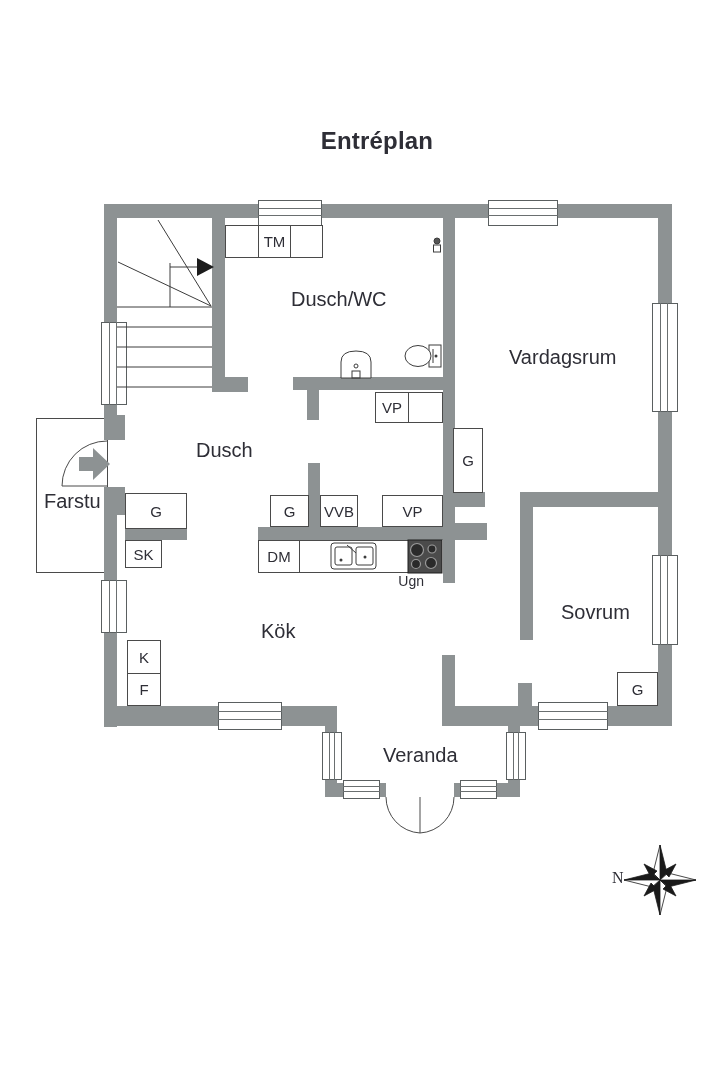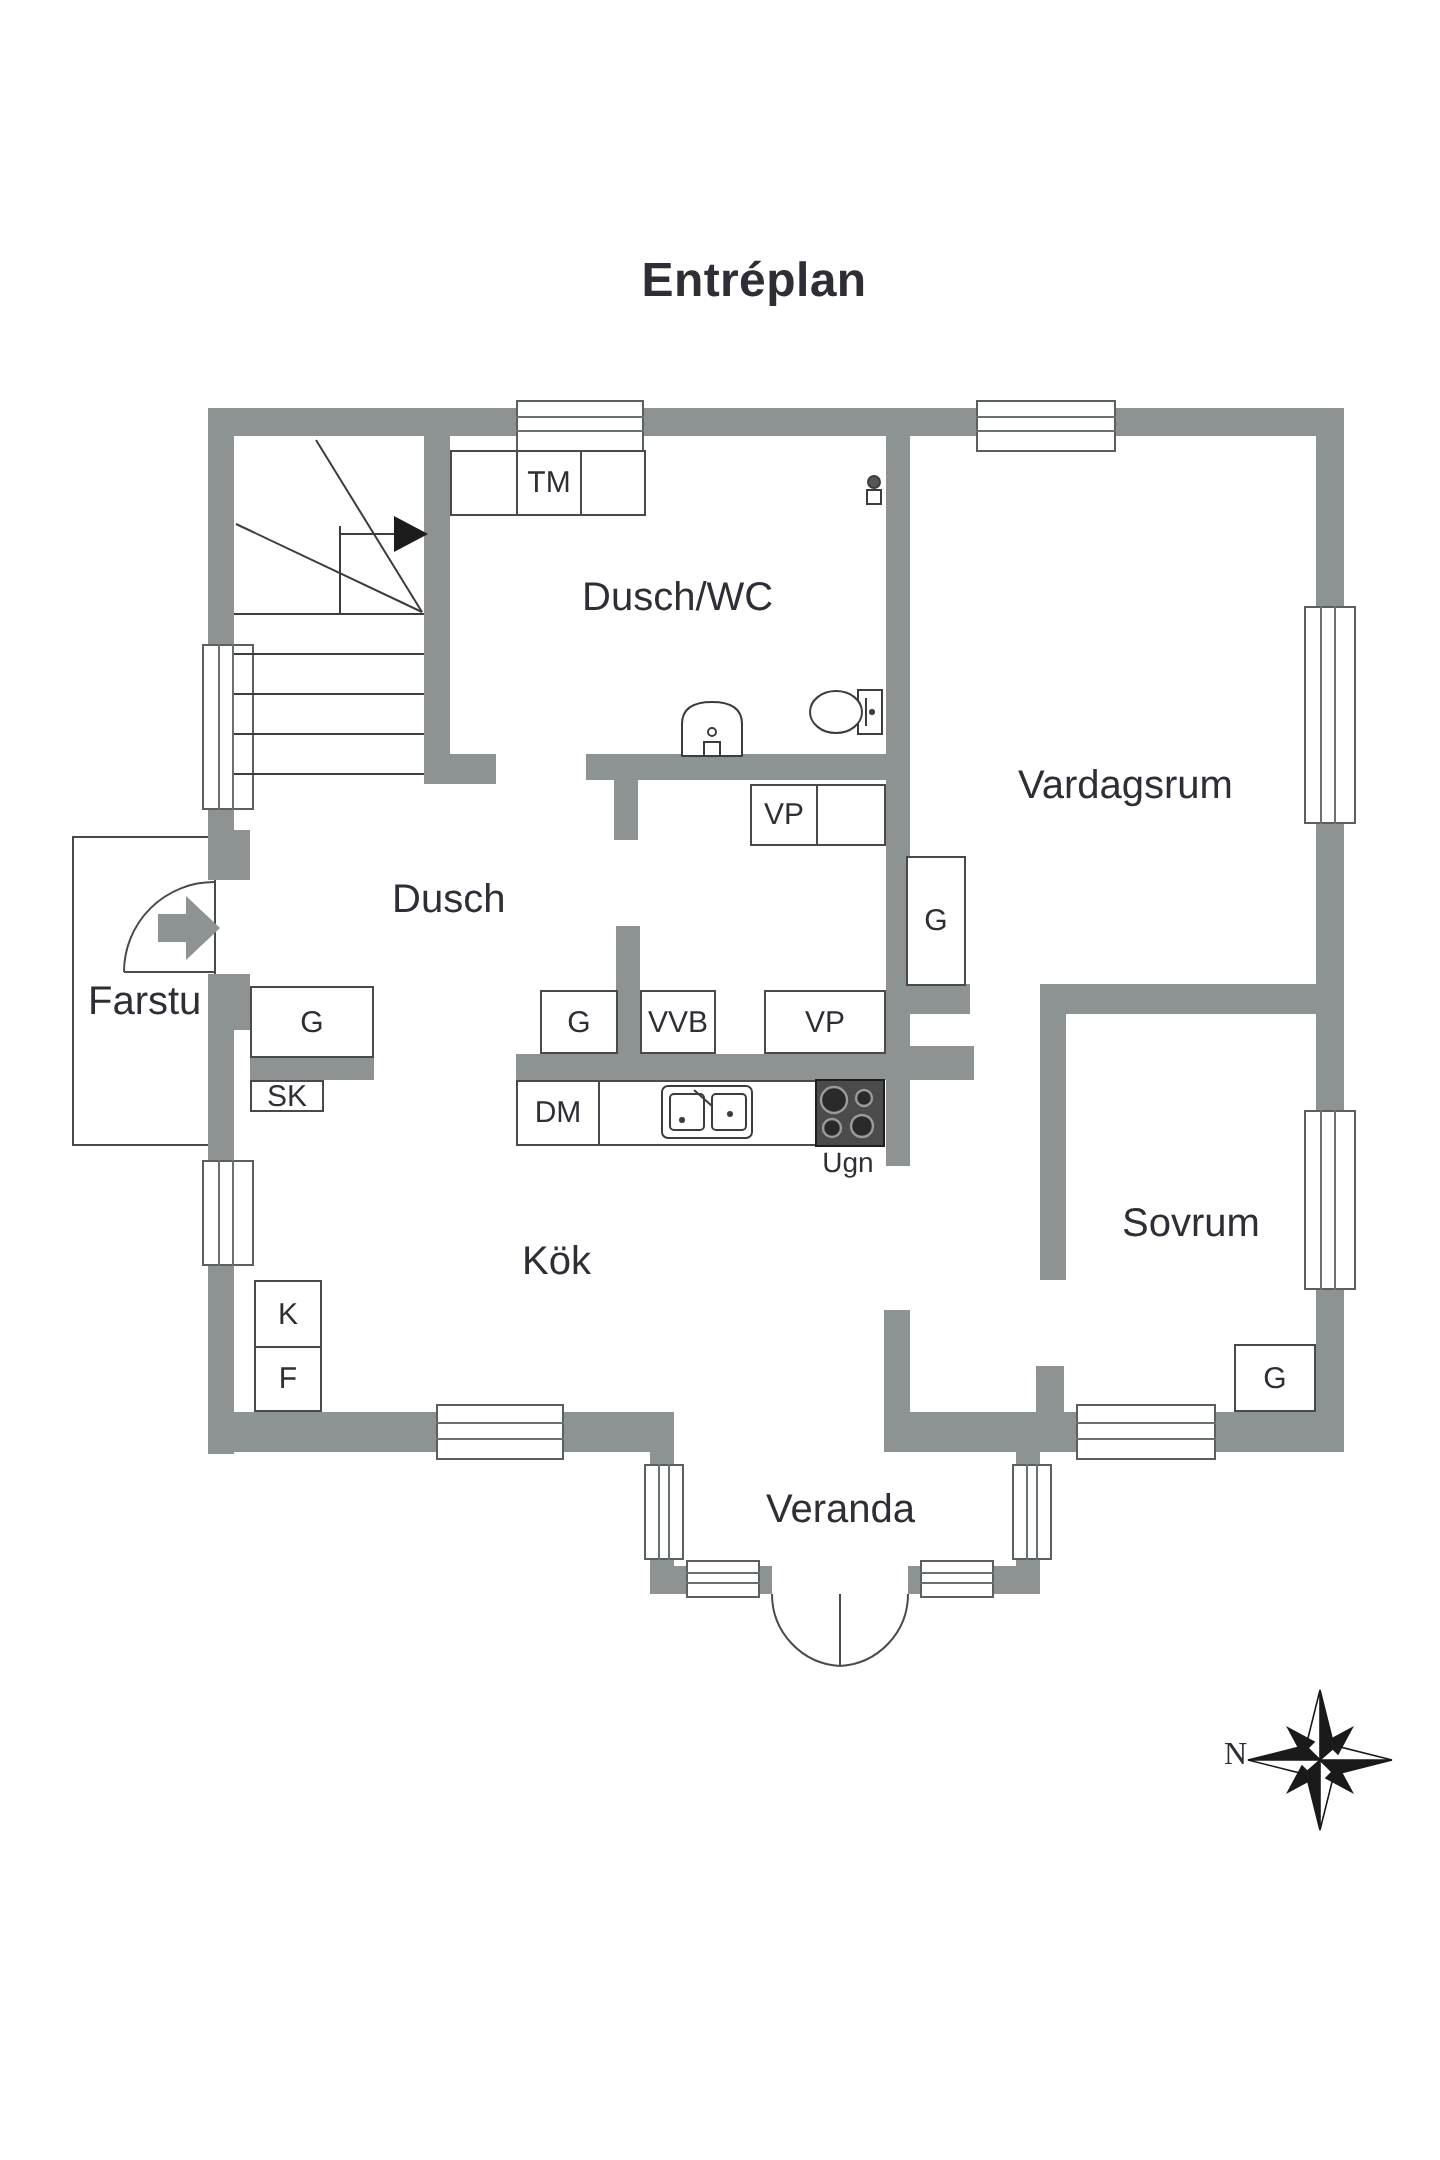"Vardagsrum" div.room-label { margin-top: 36px -> none }
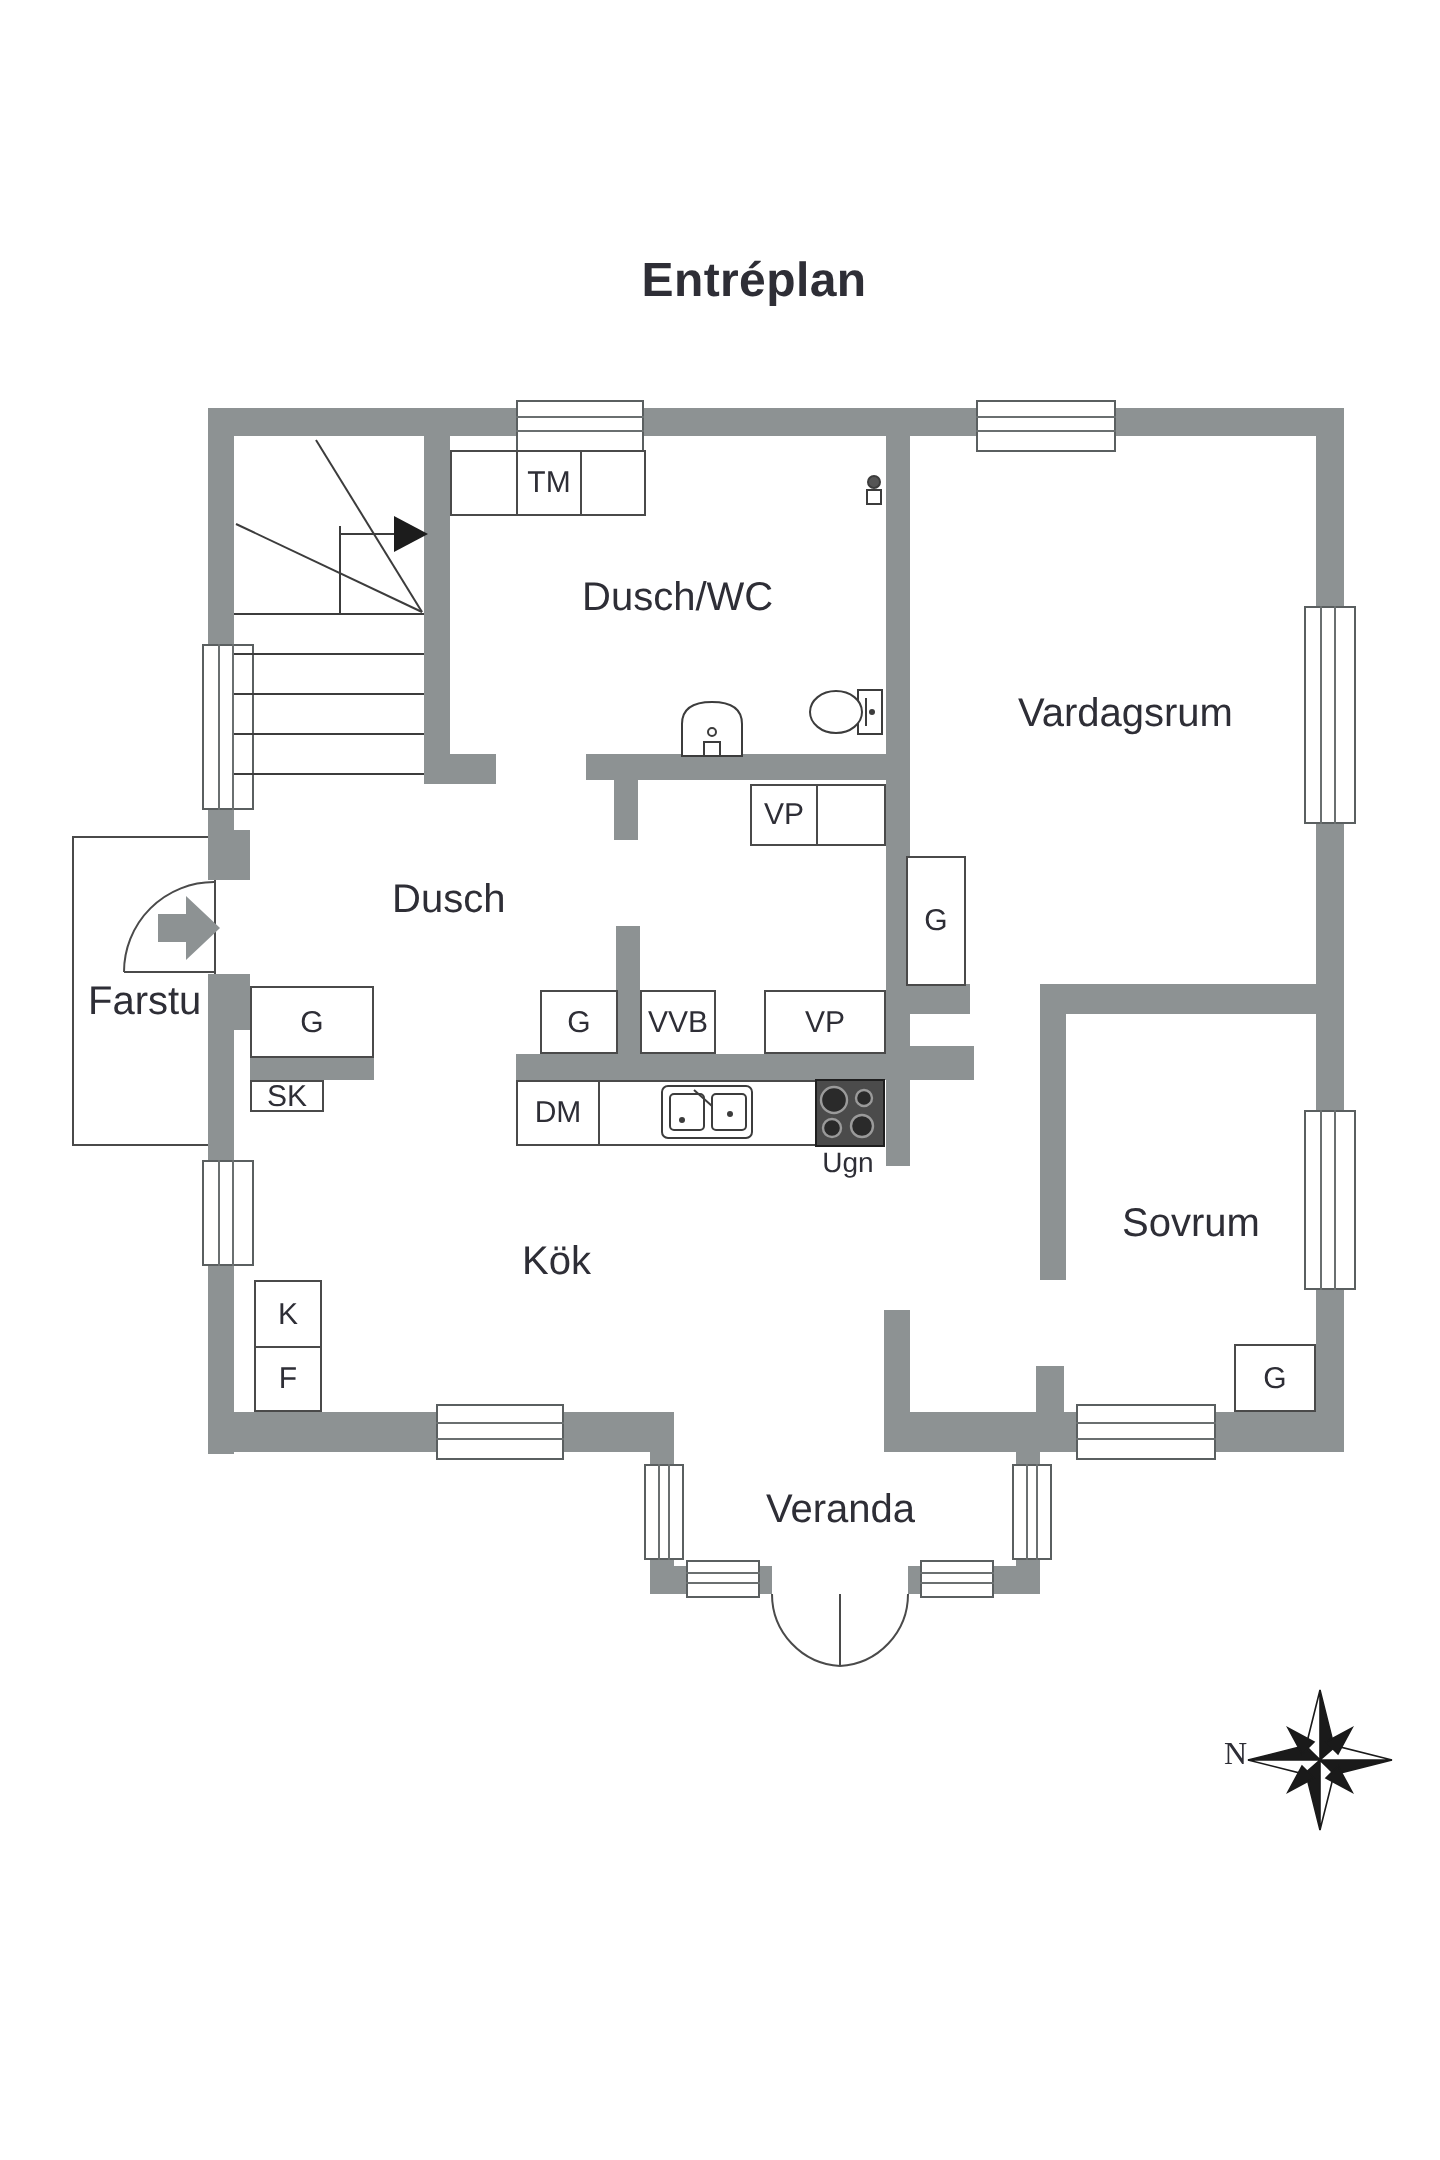"SK" div.box { height: 16px -> 28px }
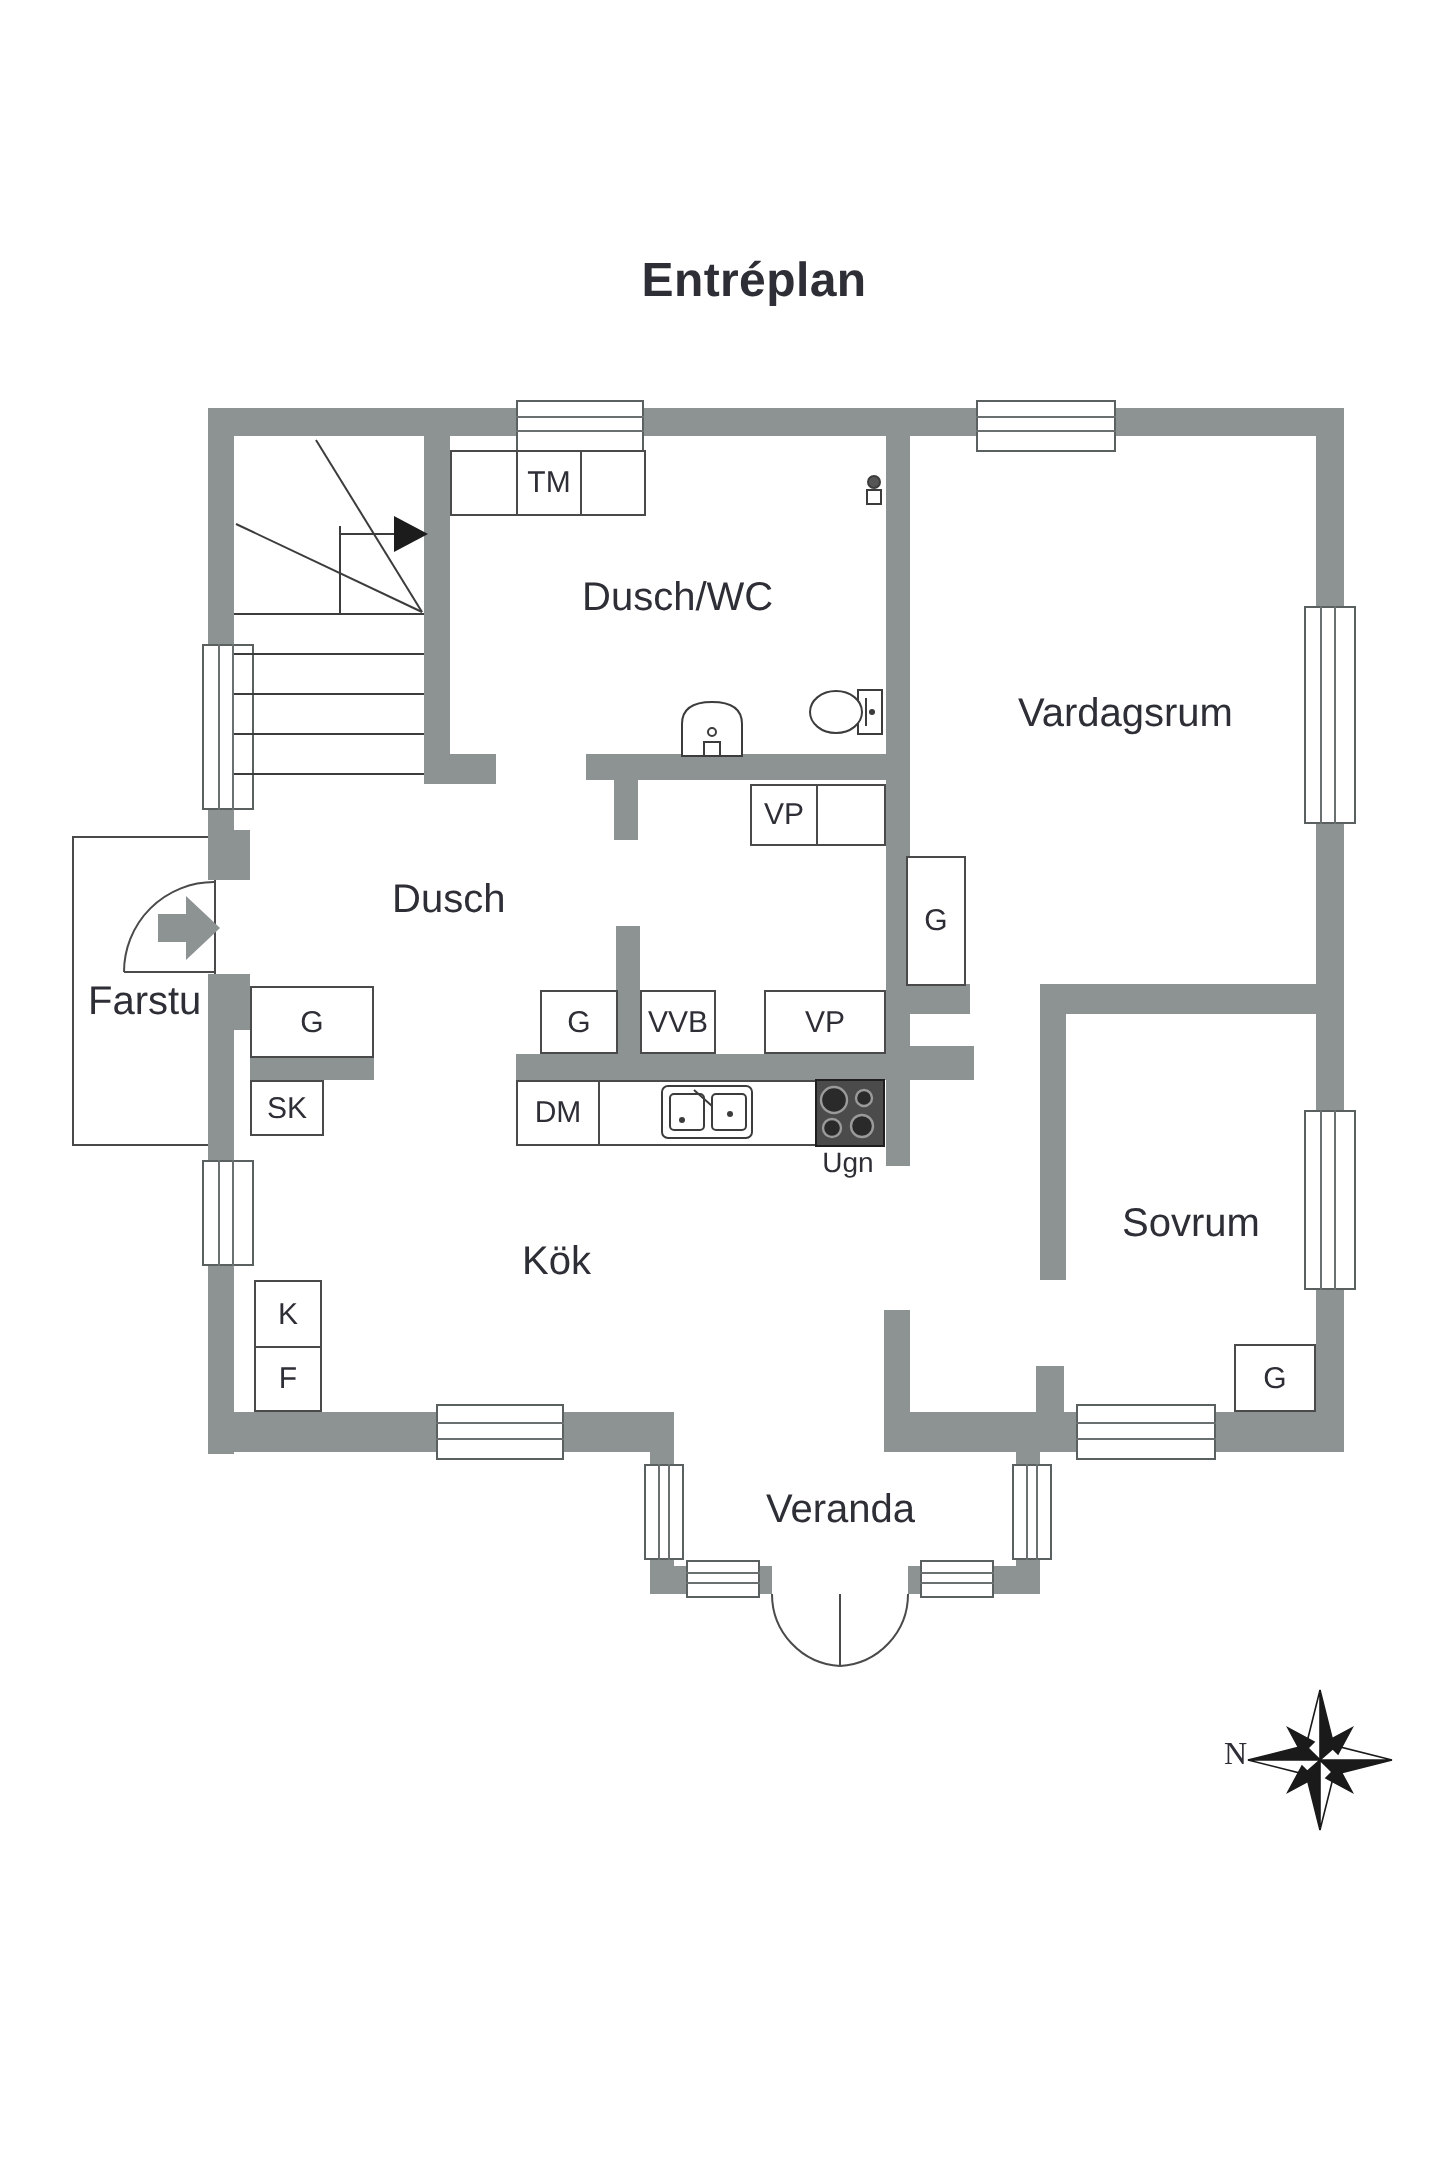"Ugn" div.tiny-label { left: 404px -> 384px; text-align: none -> right }
